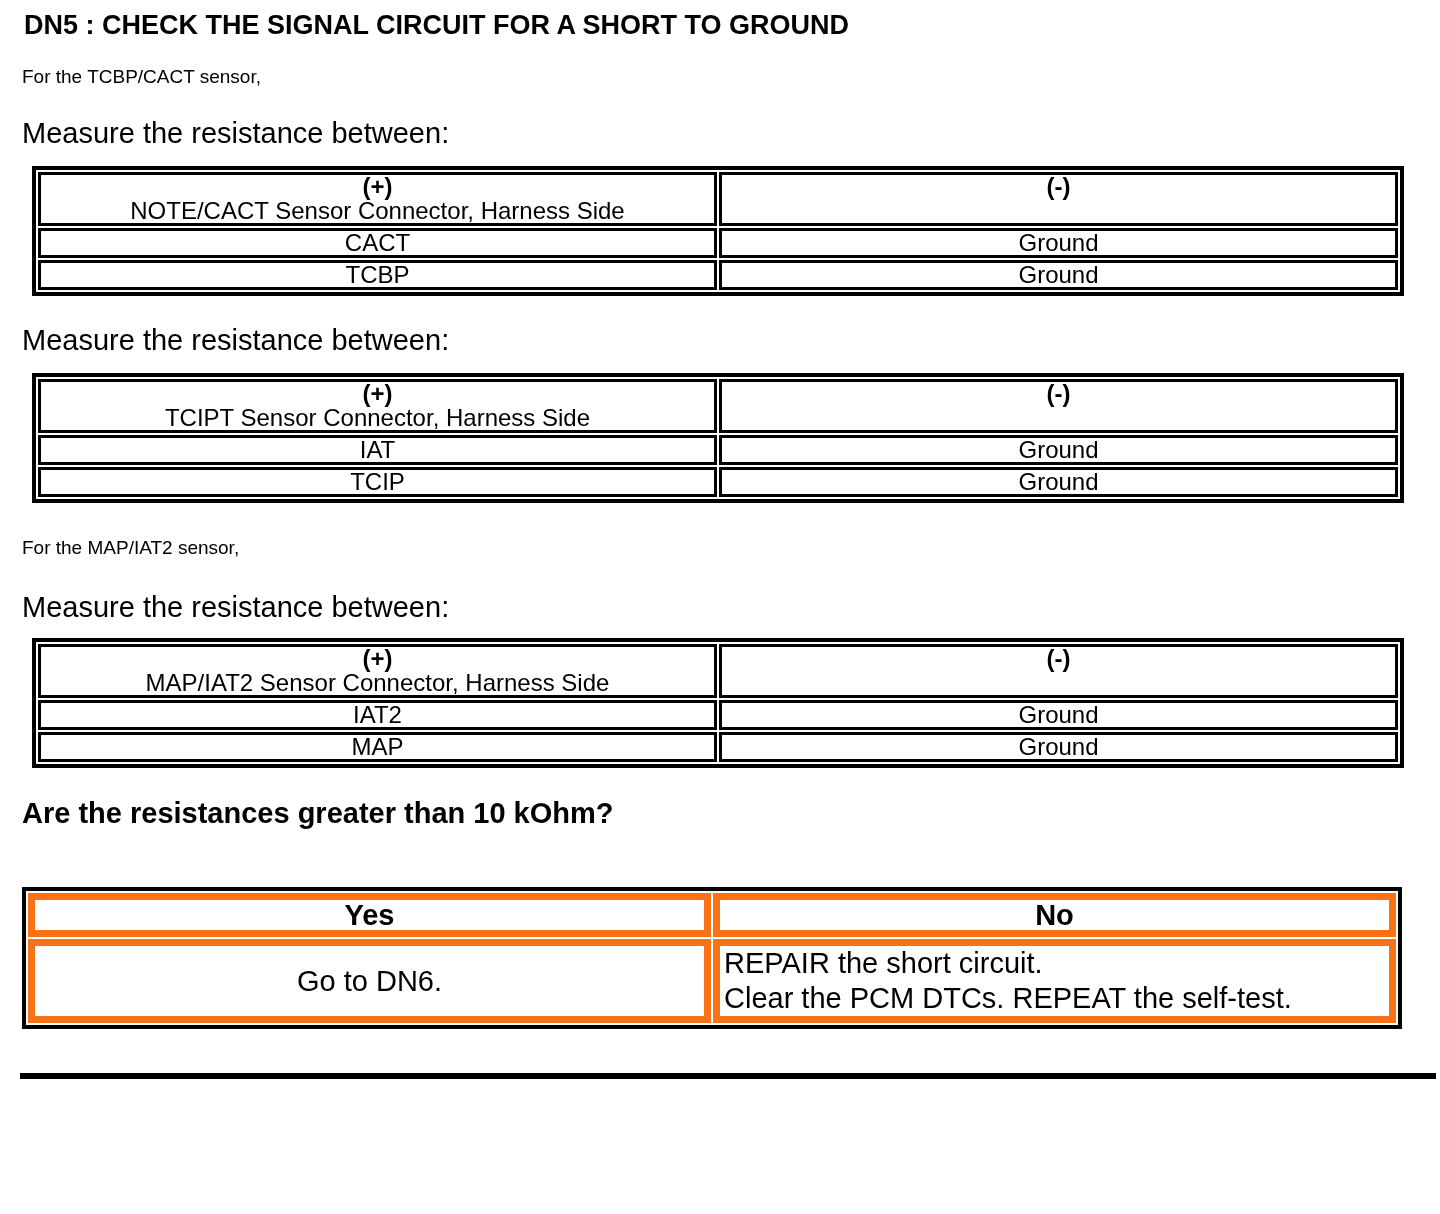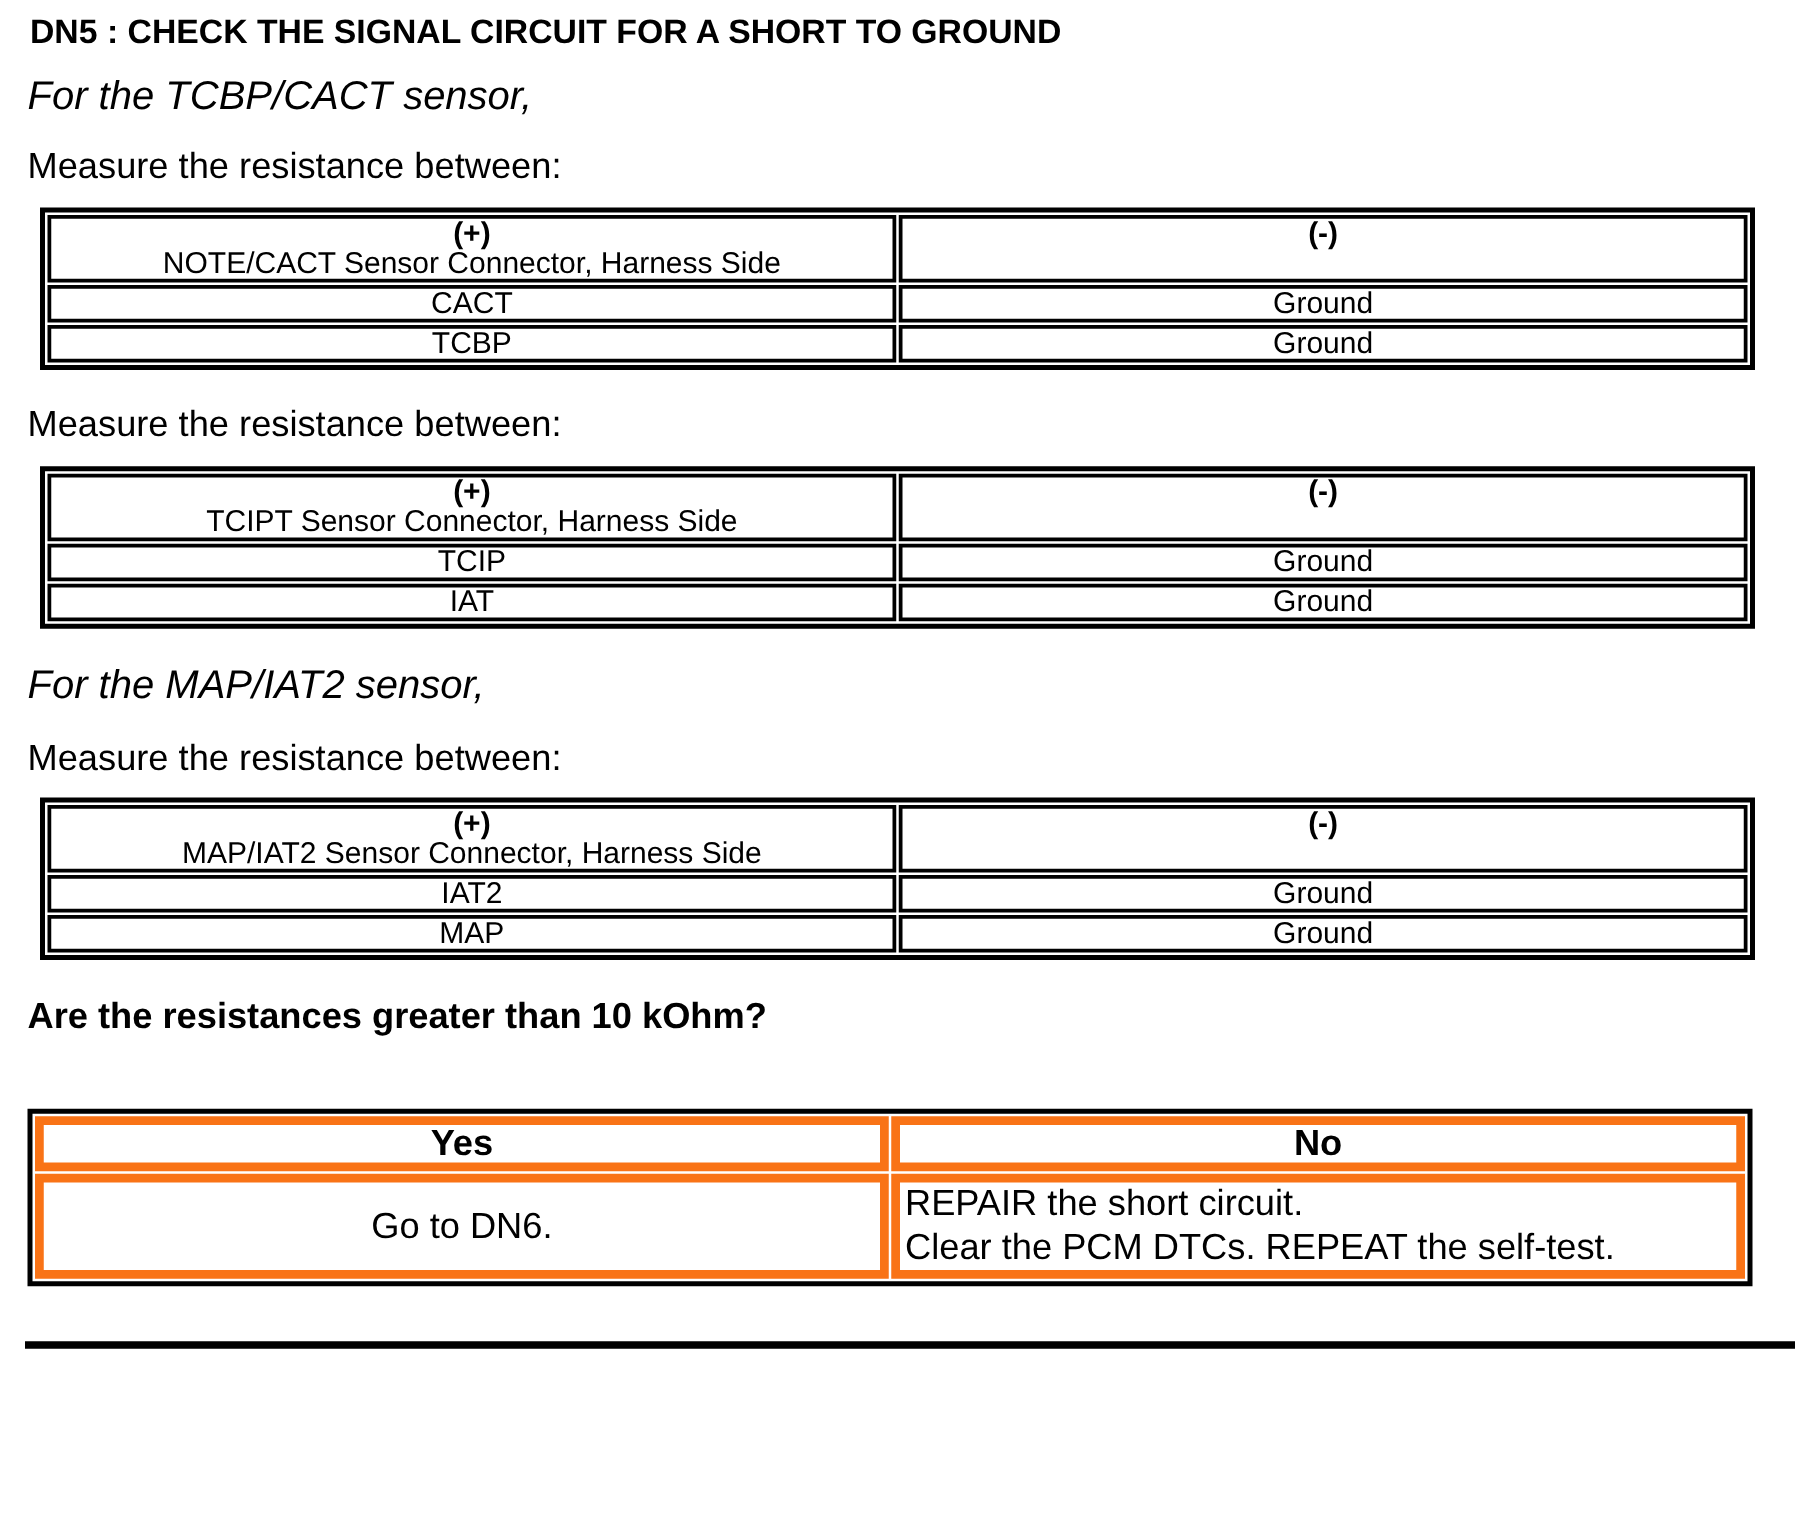"For the TCBP/CACT sensor," .sensor-intro { font-size: 32px -> 19px; font-style: italic -> none }
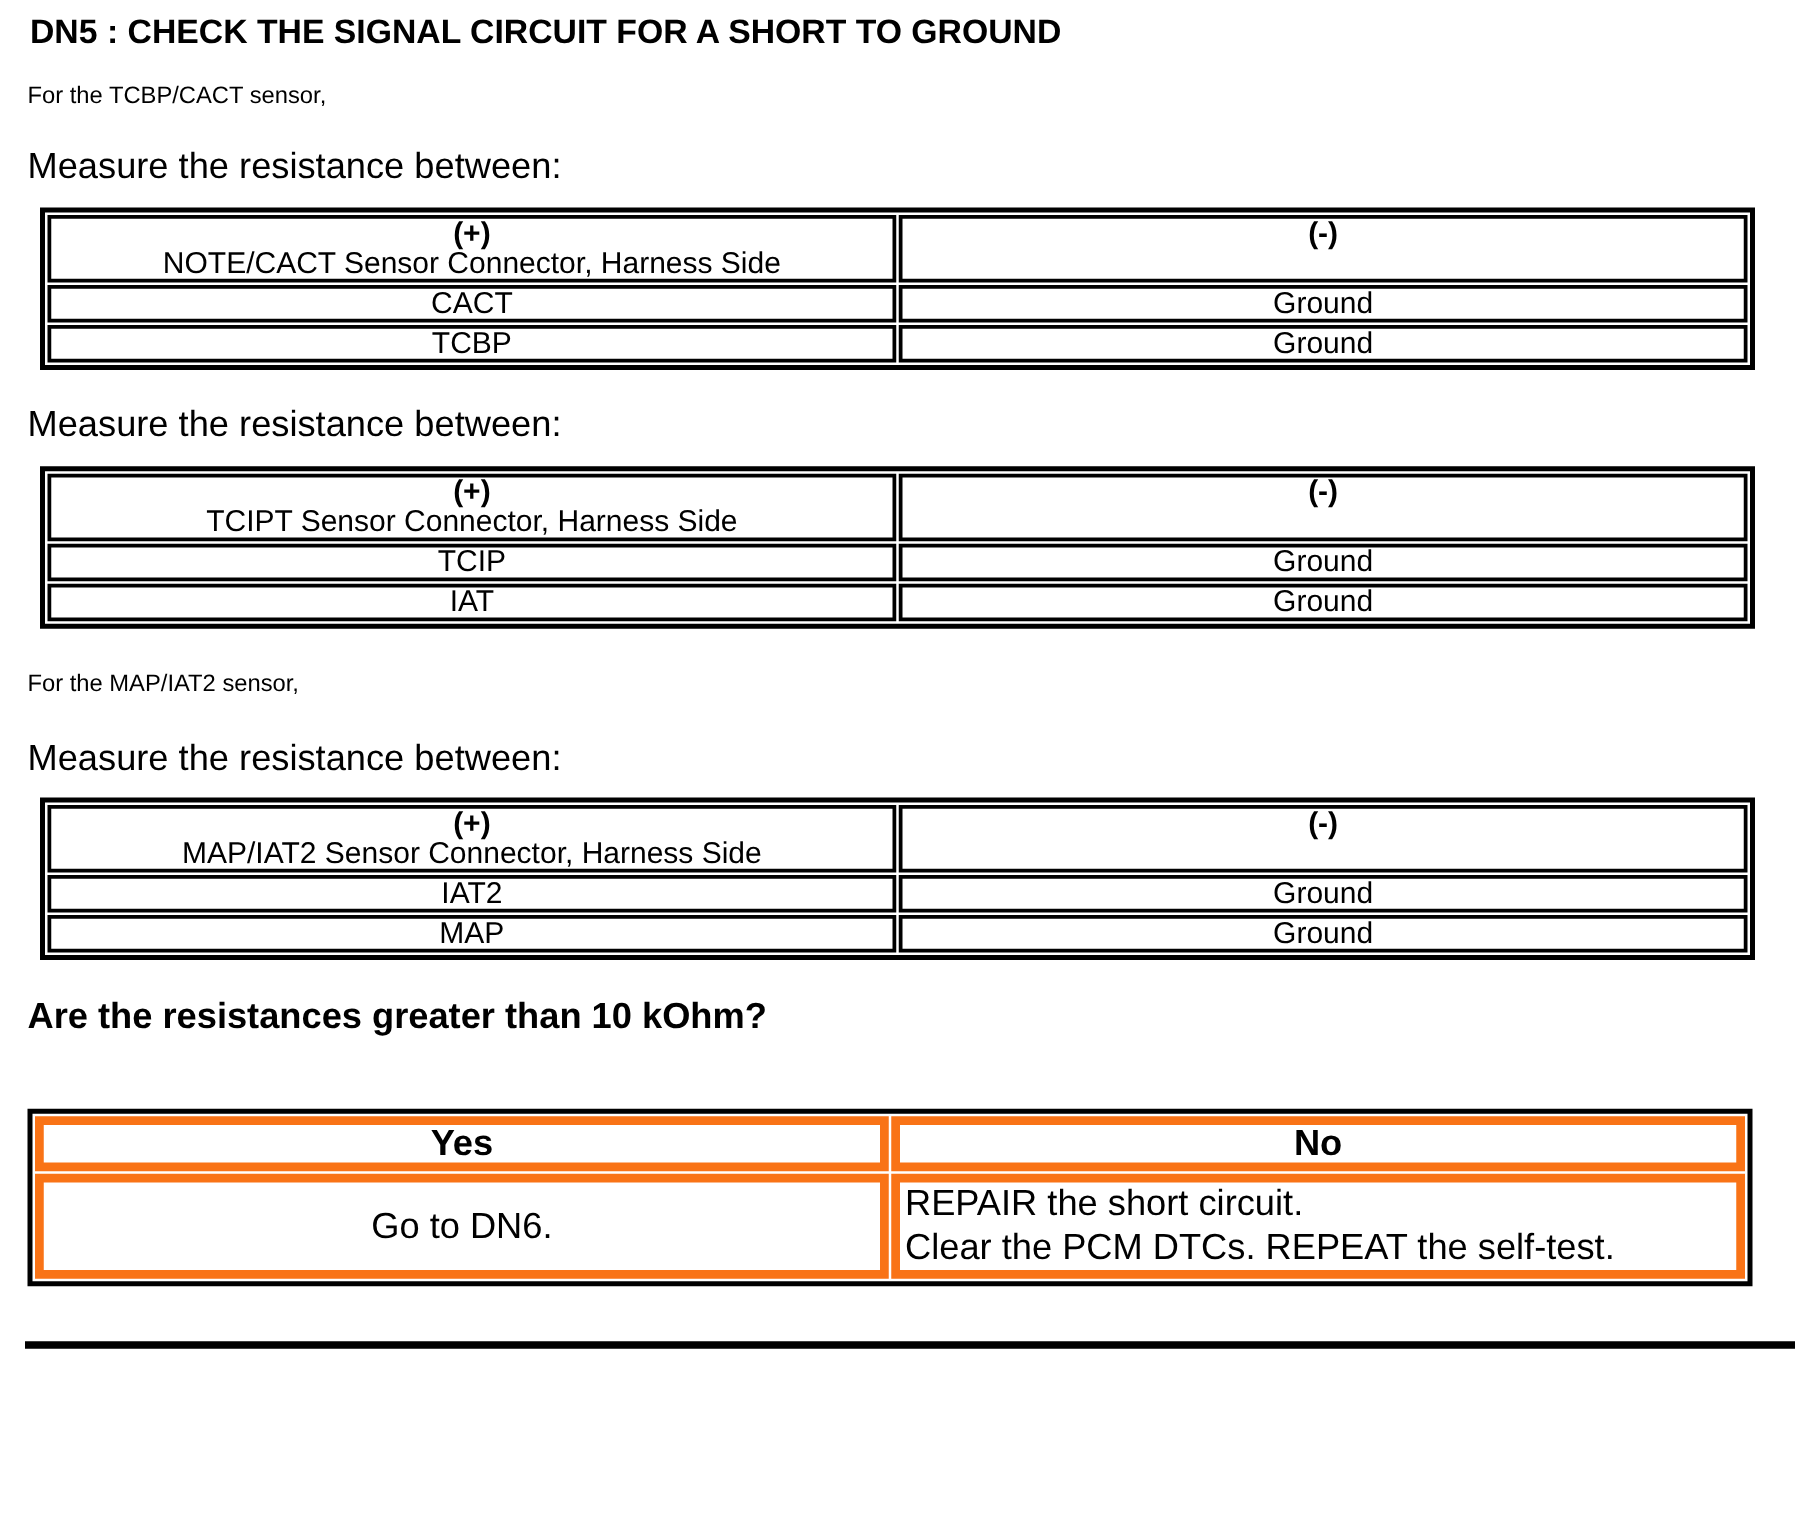"TCIP" tr { order: before "IAT" -> after "IAT" }
